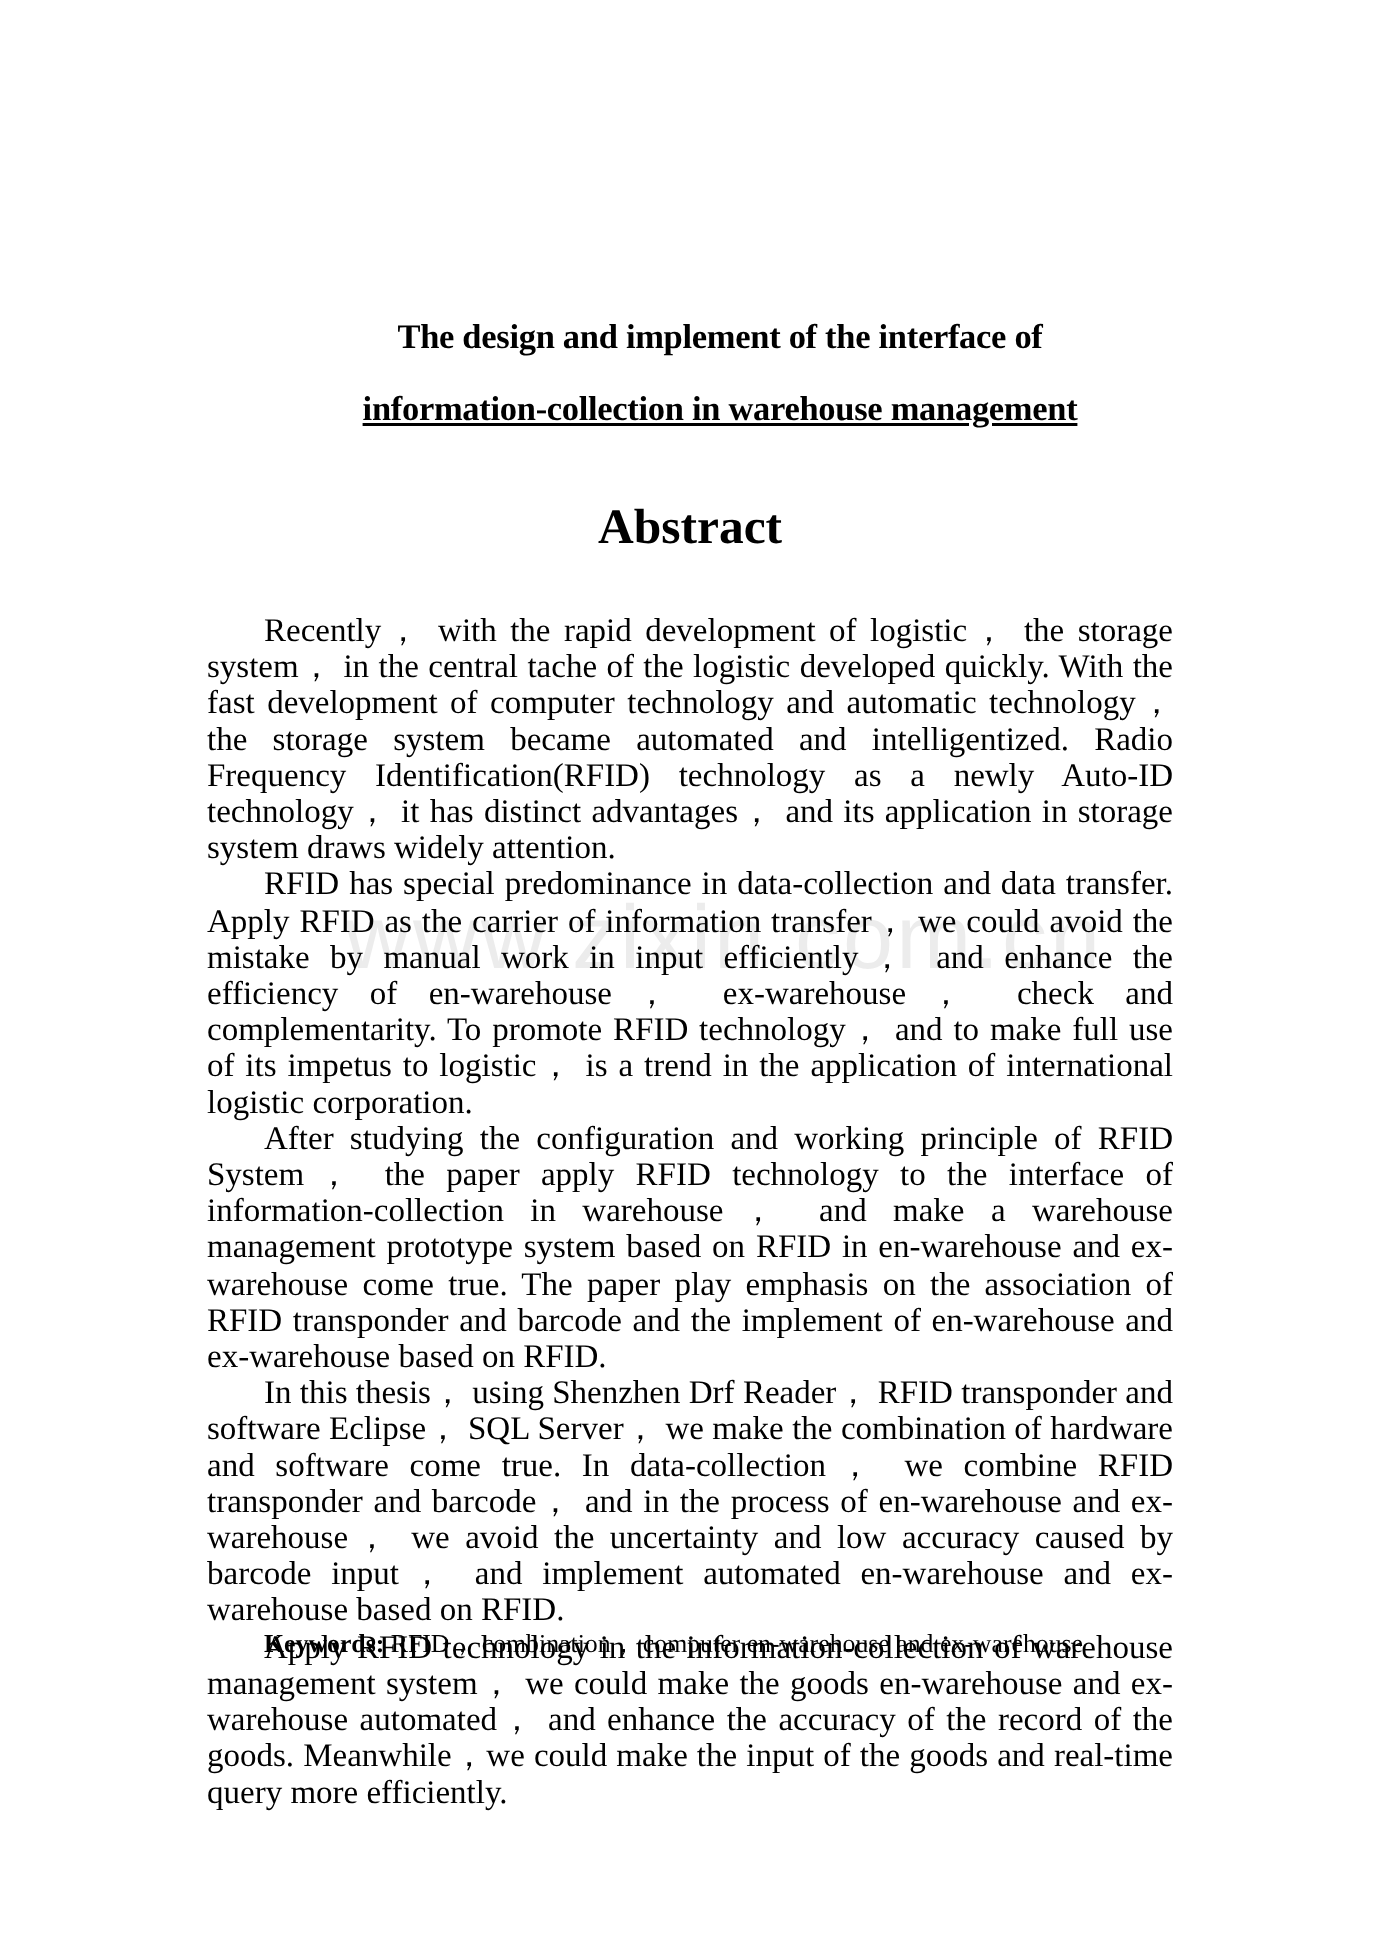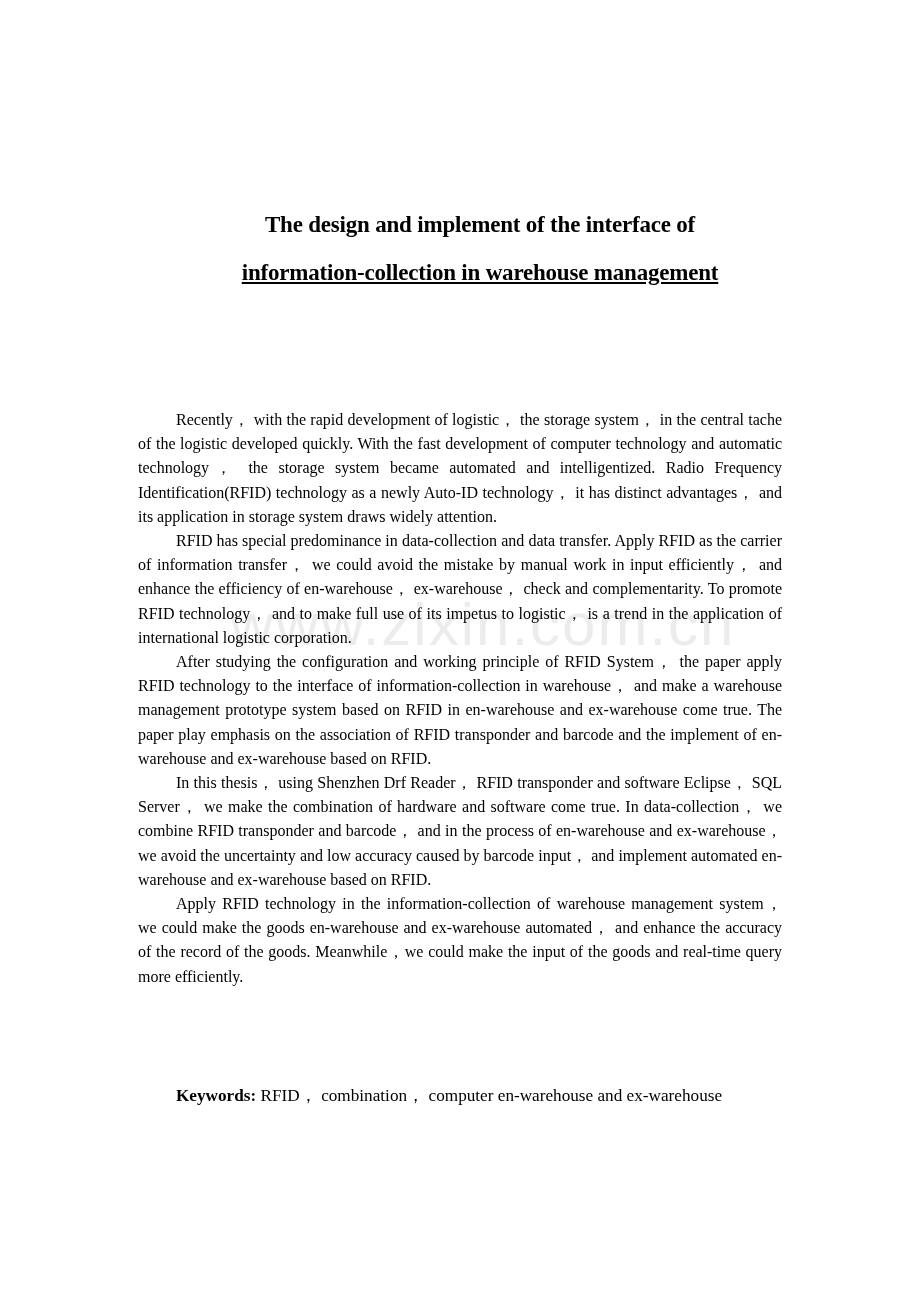"Abstract" div.abstract-heading { html: none -> <div>Abstract</div> }
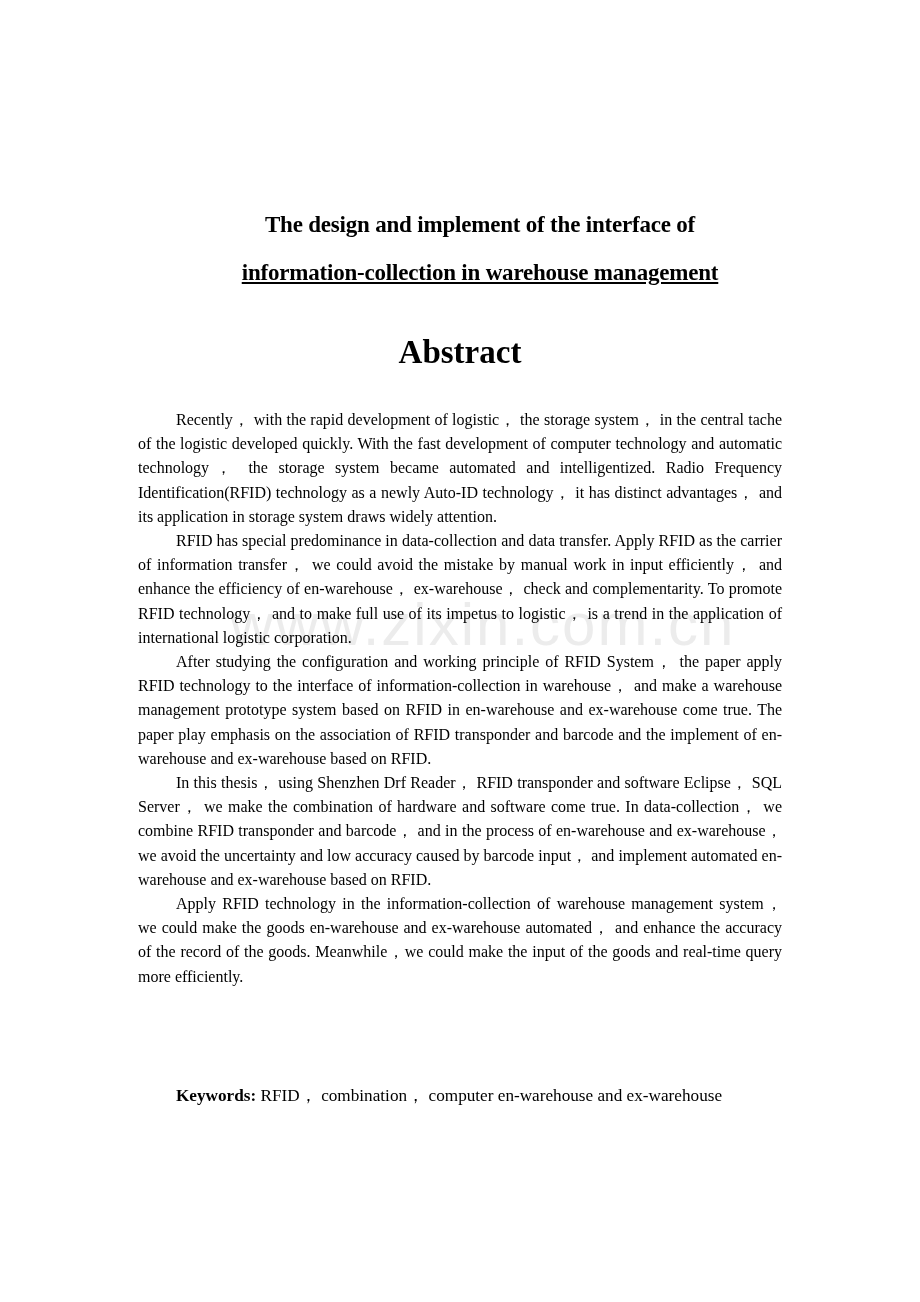"Recently， with the rapid development" .body-text { font-size: 16px -> 22px }
